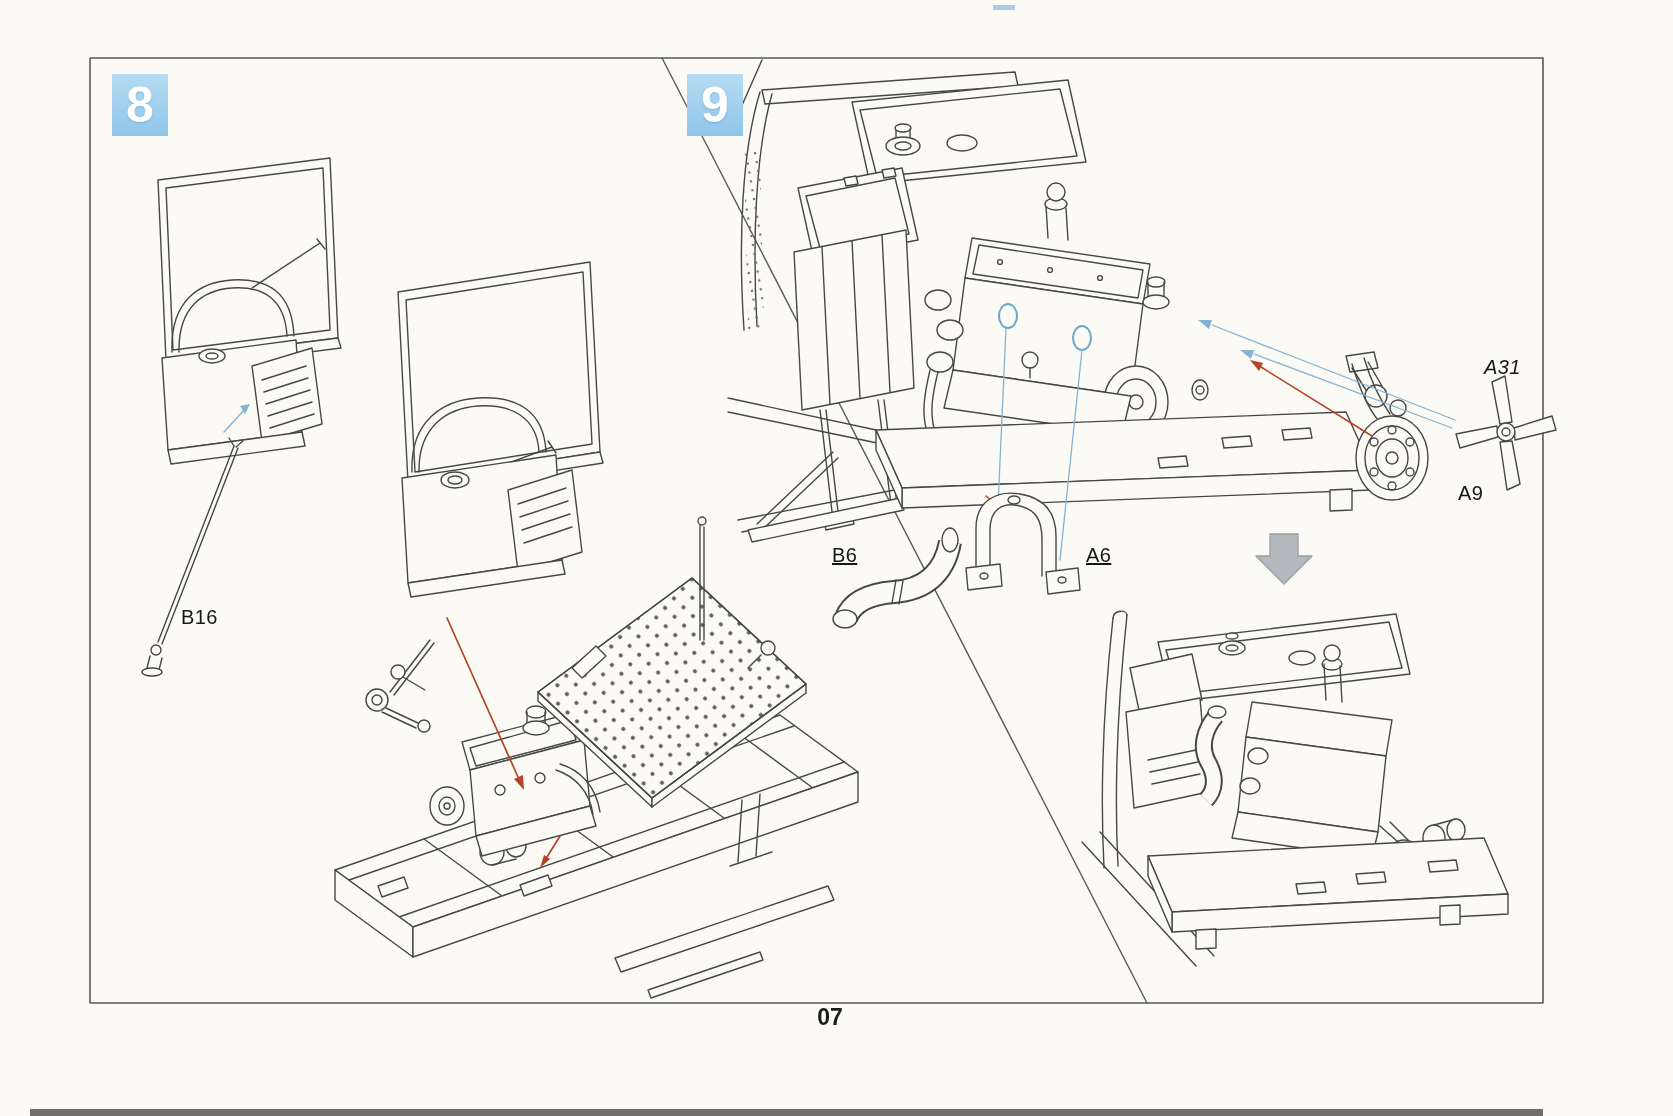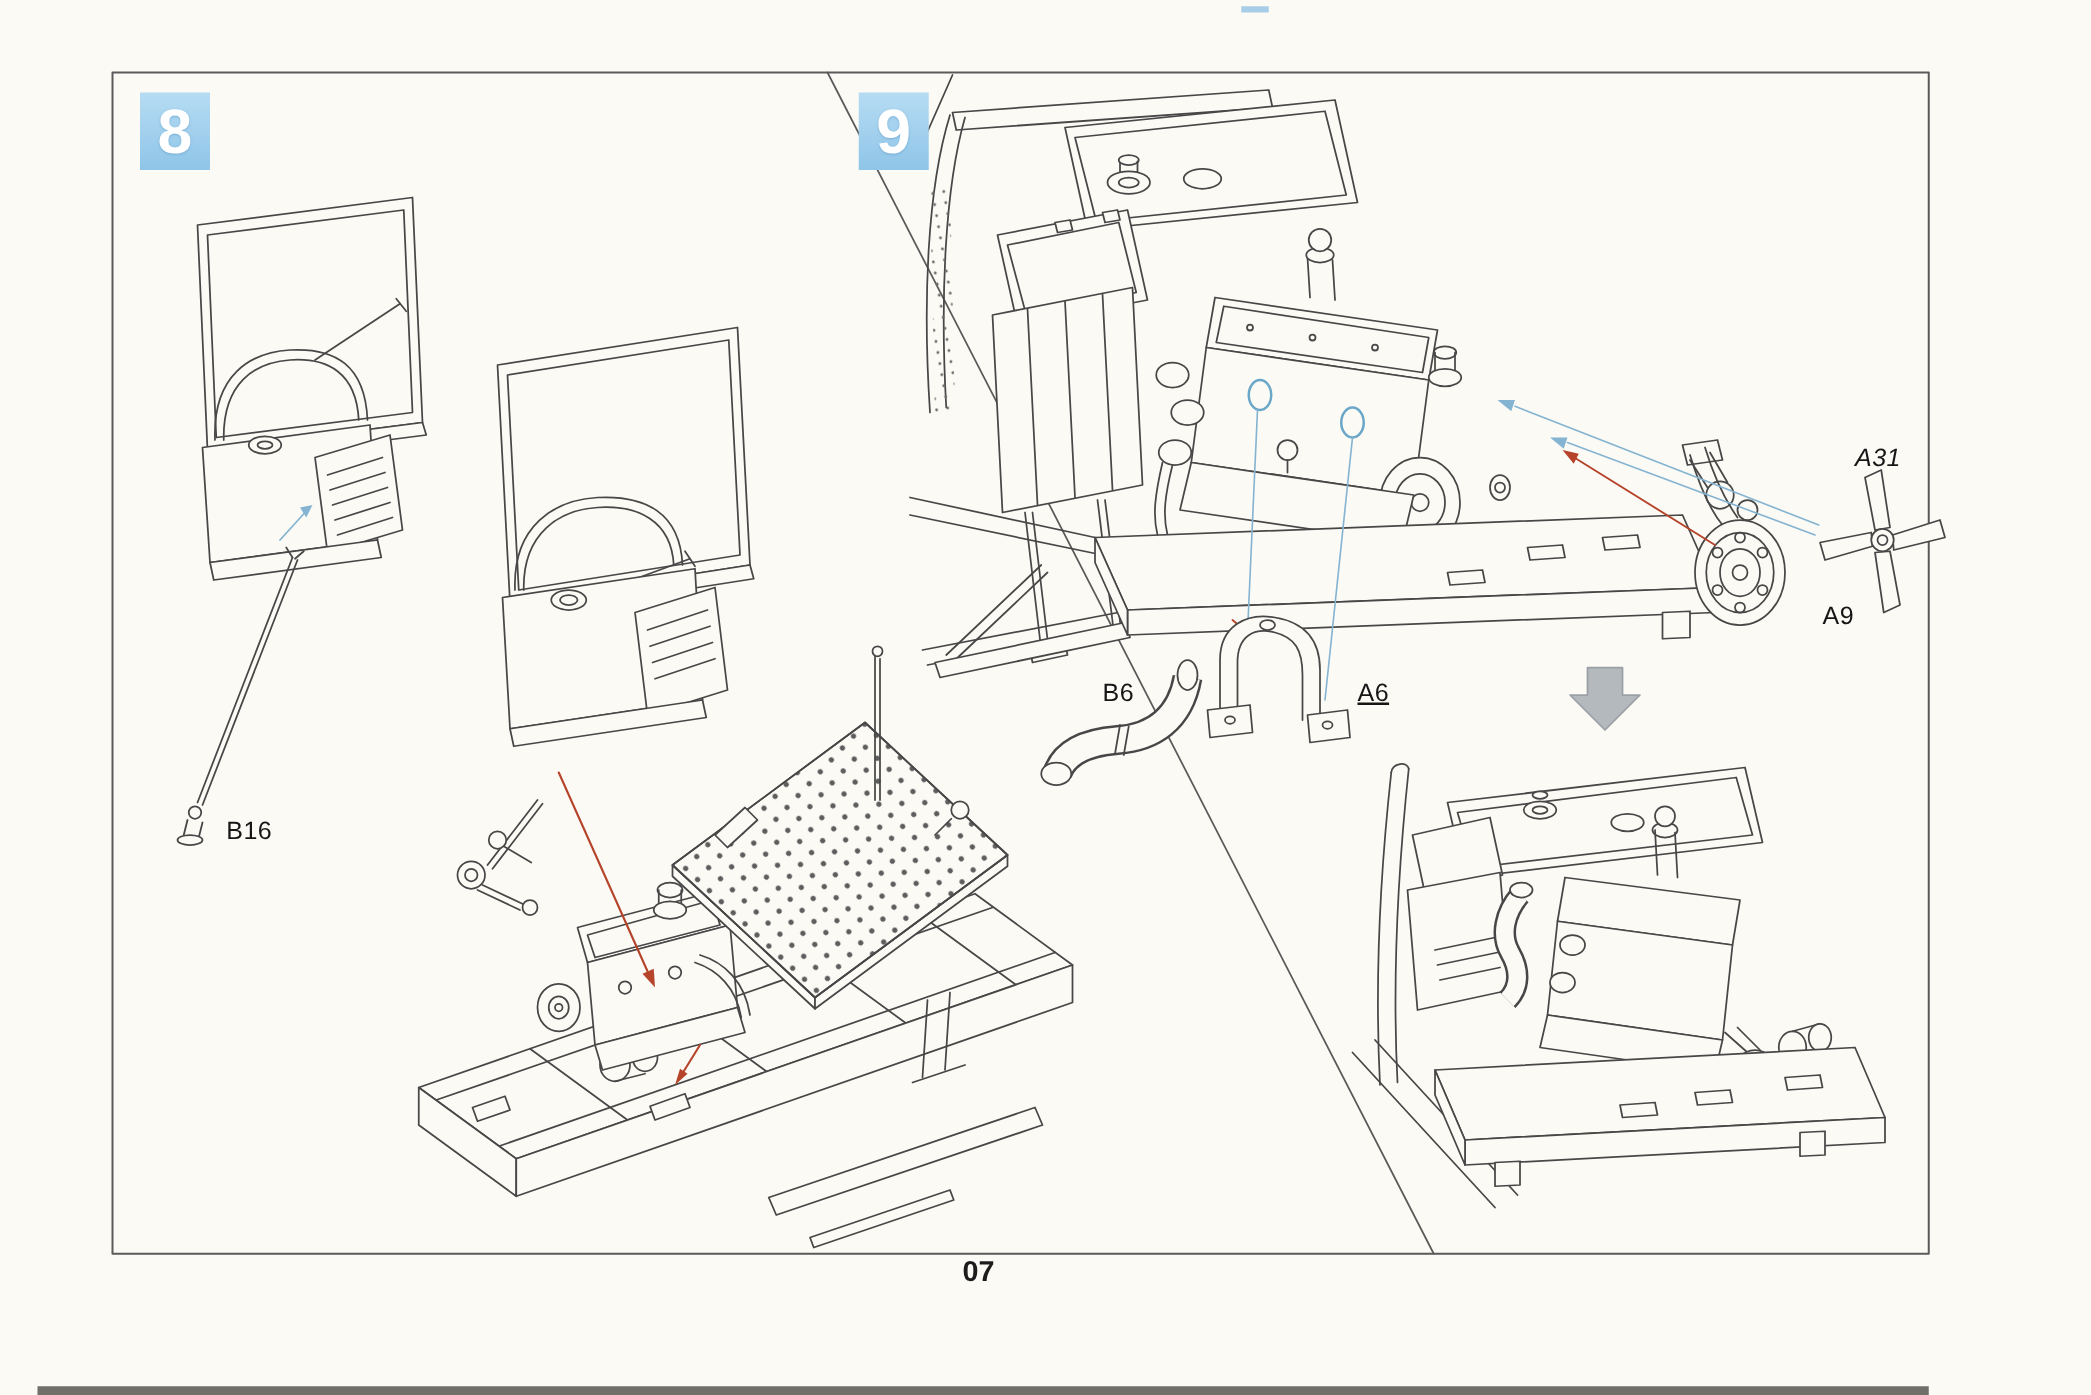"B6" #label-b6 { left: 882px -> 832px; text-decoration: none -> underline }
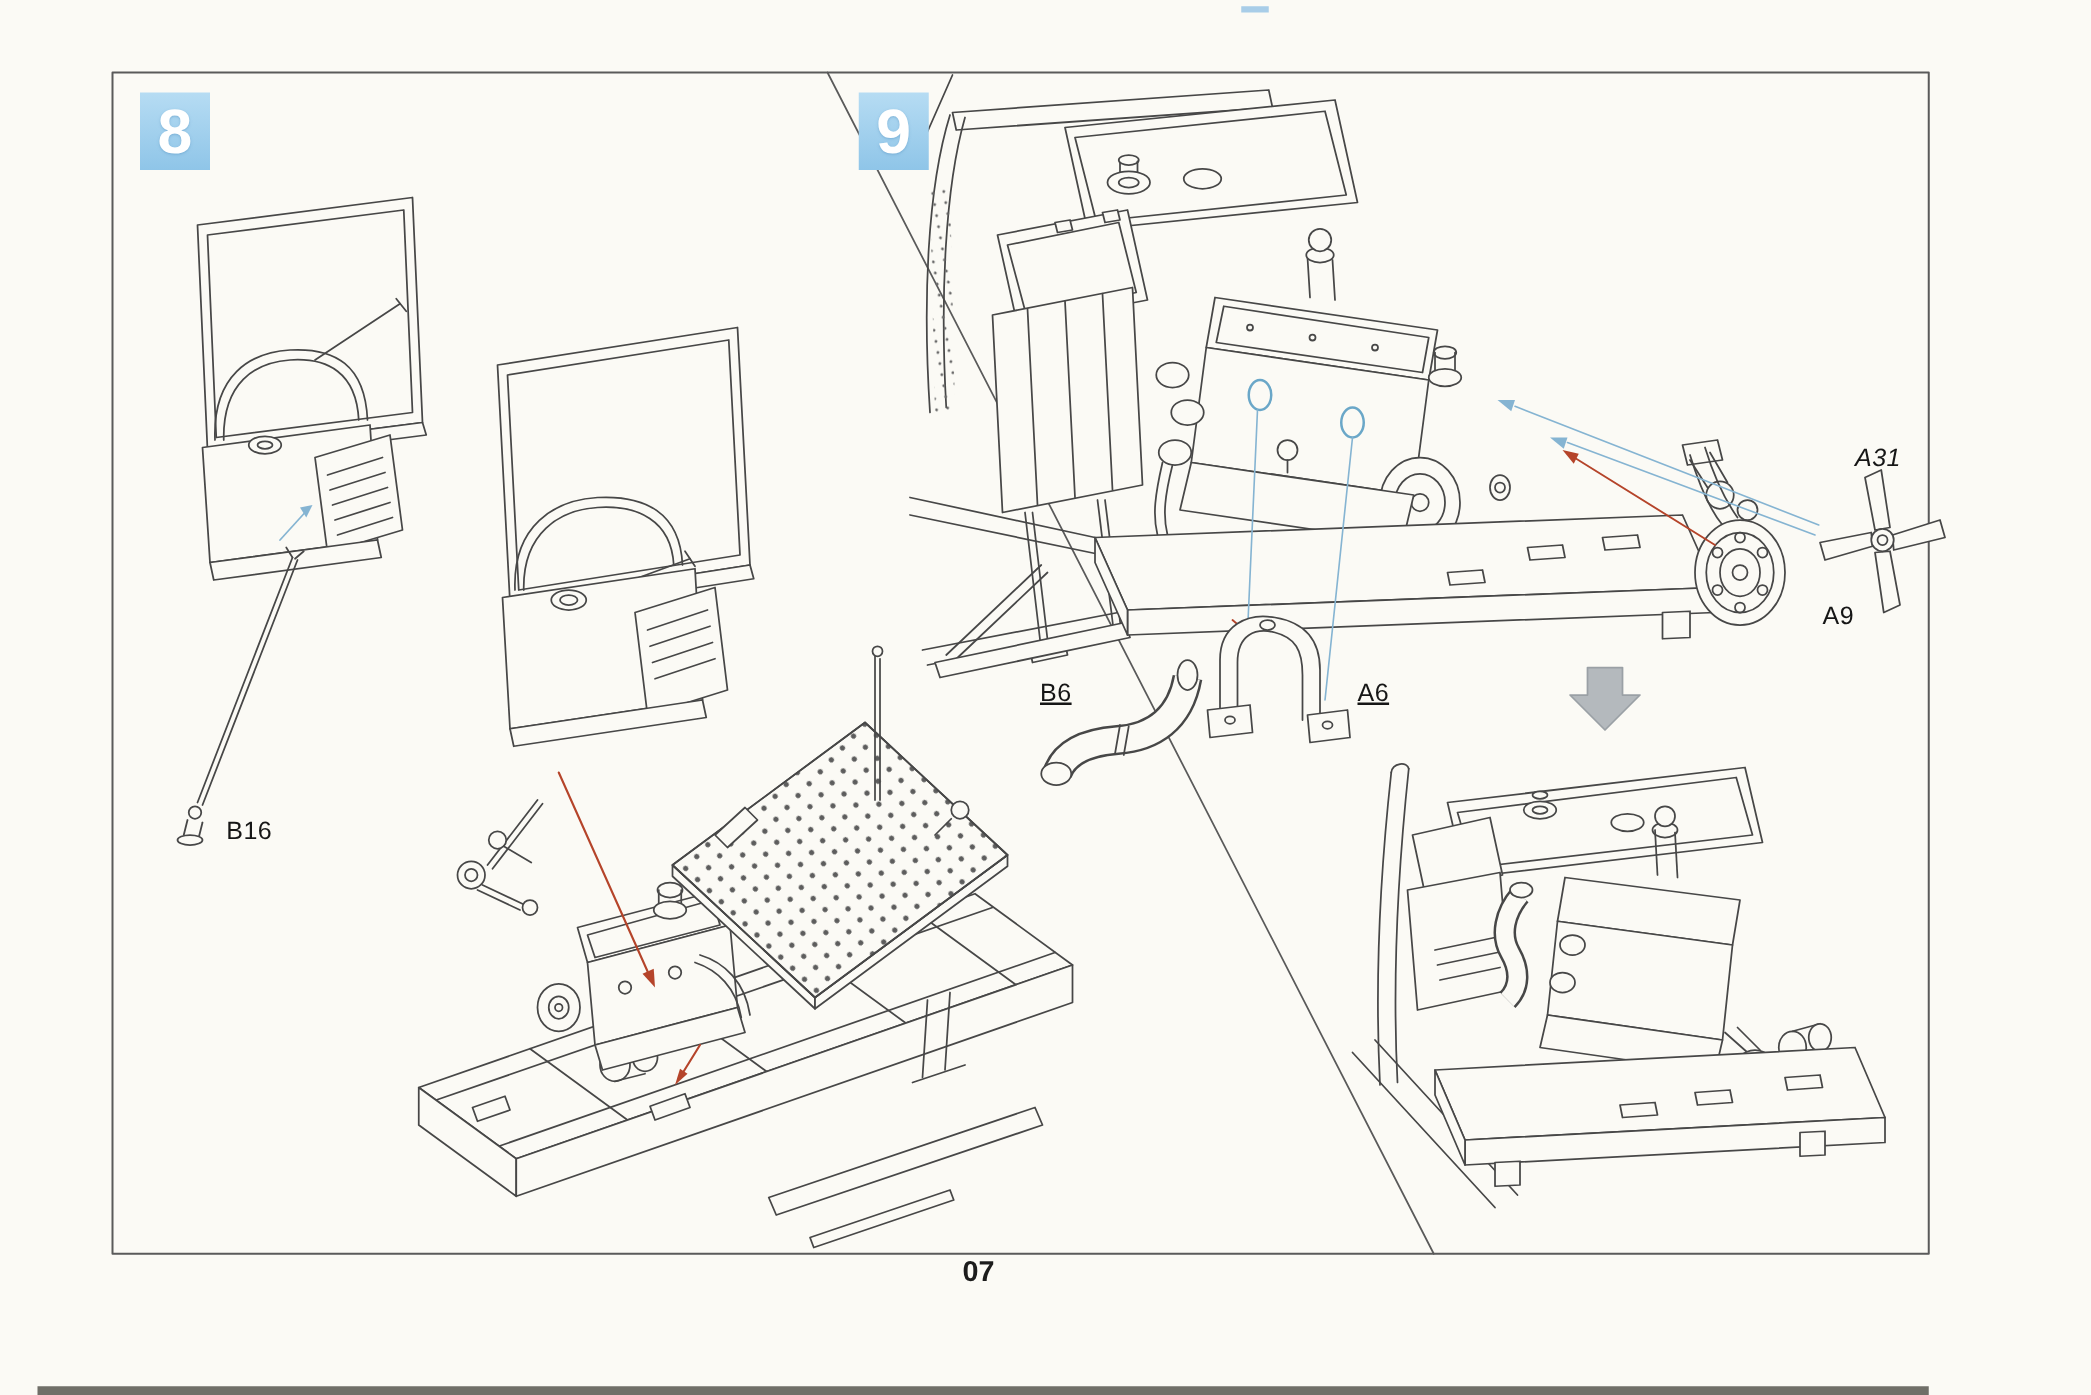"B16" #label-b16 { margin-top: 48px -> none }
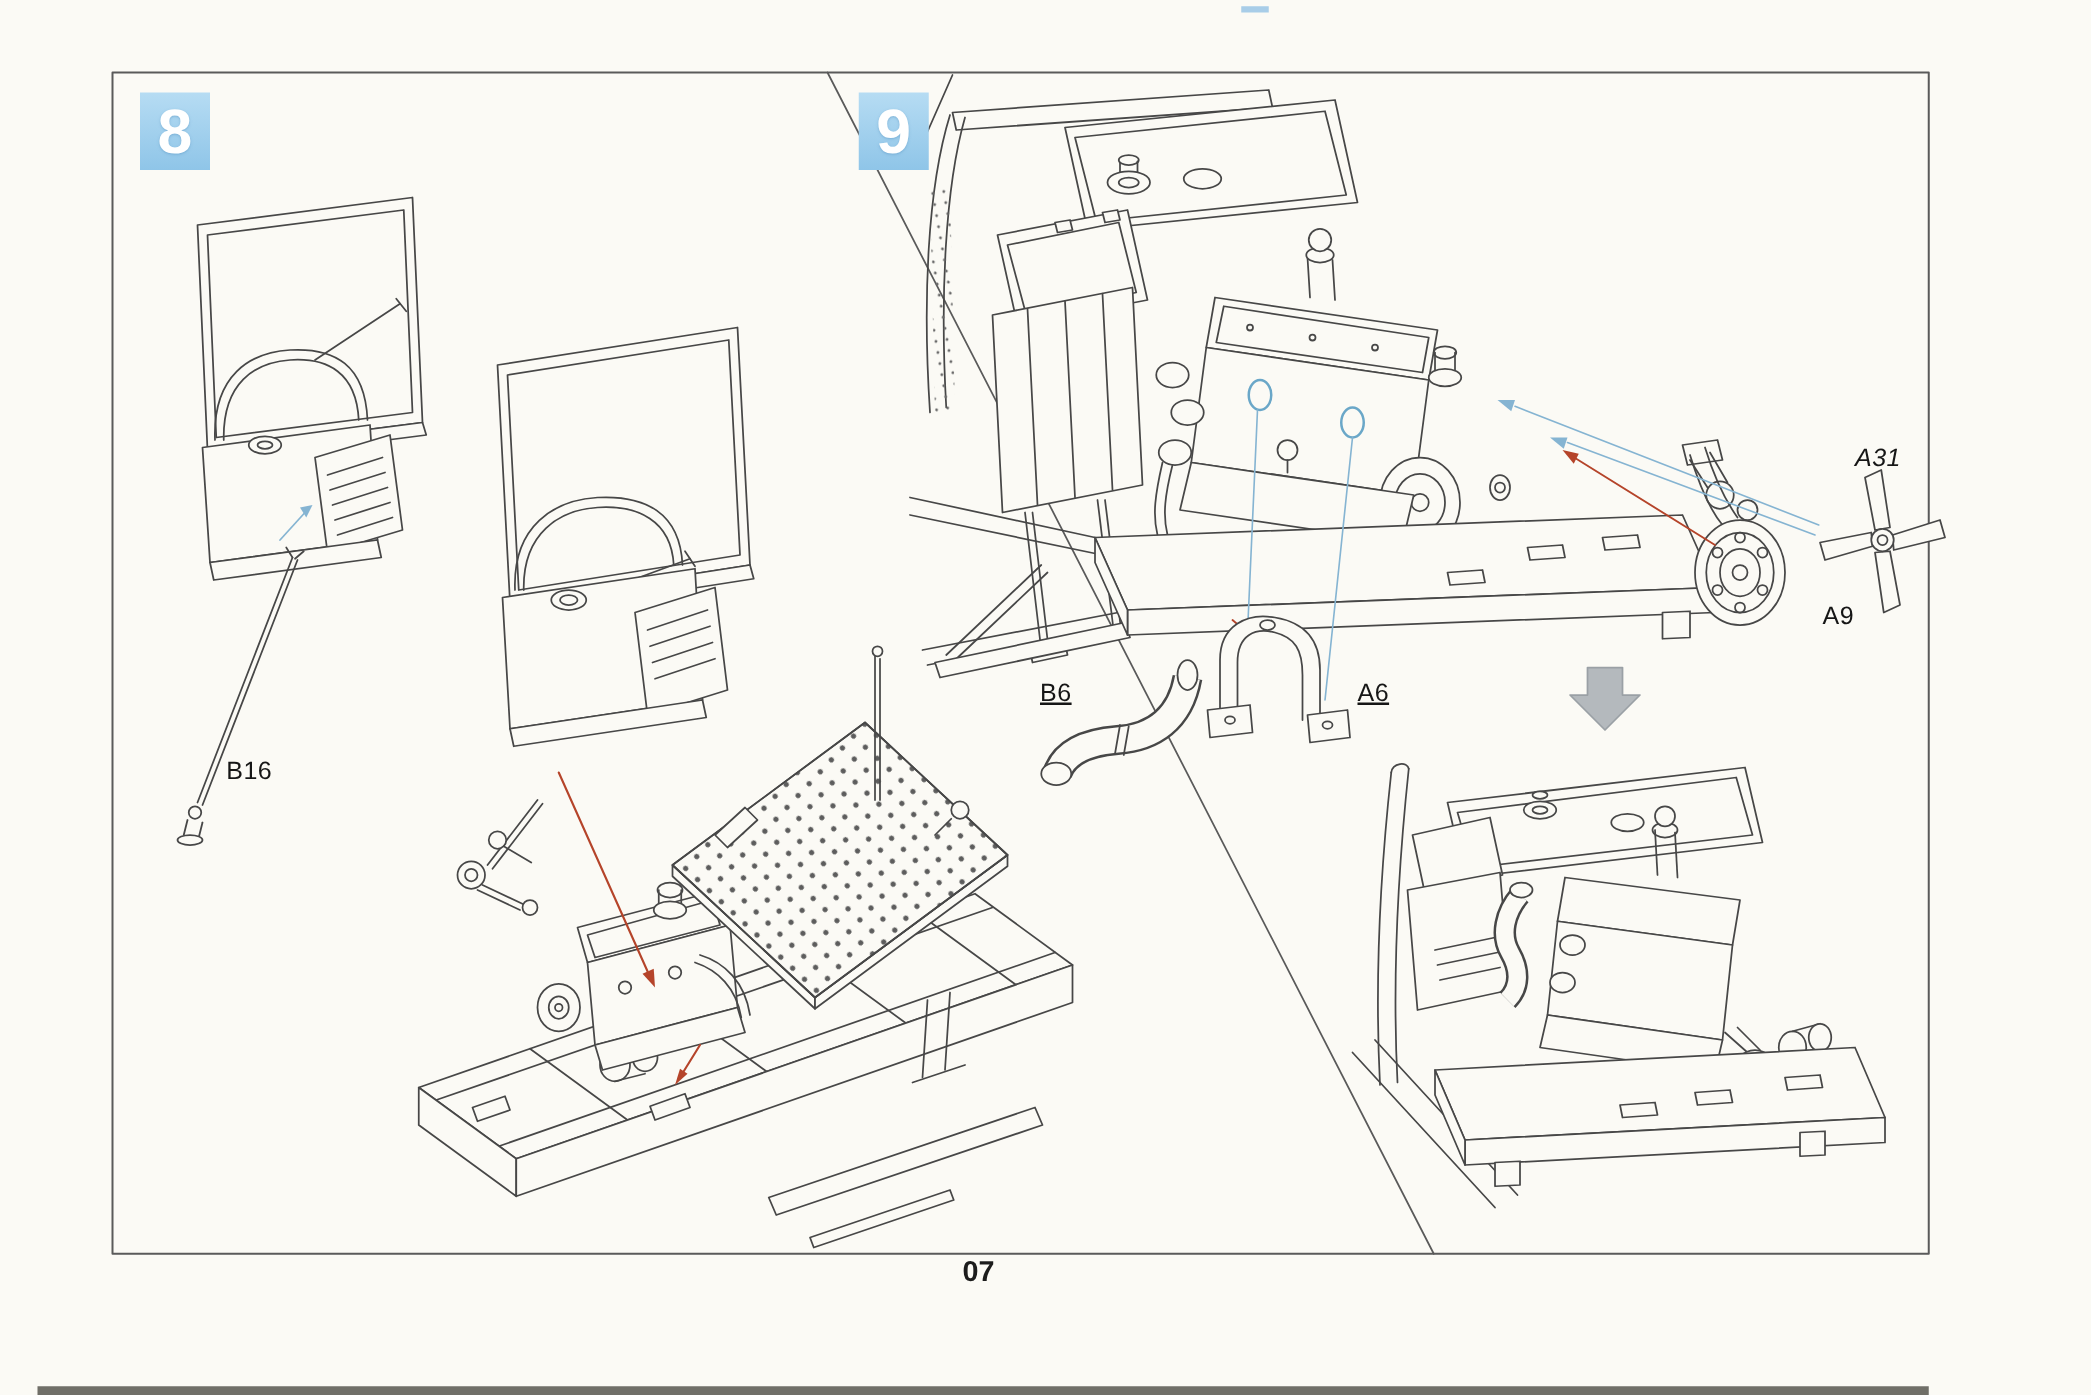"07" .page-number { text-align: left -> center }
